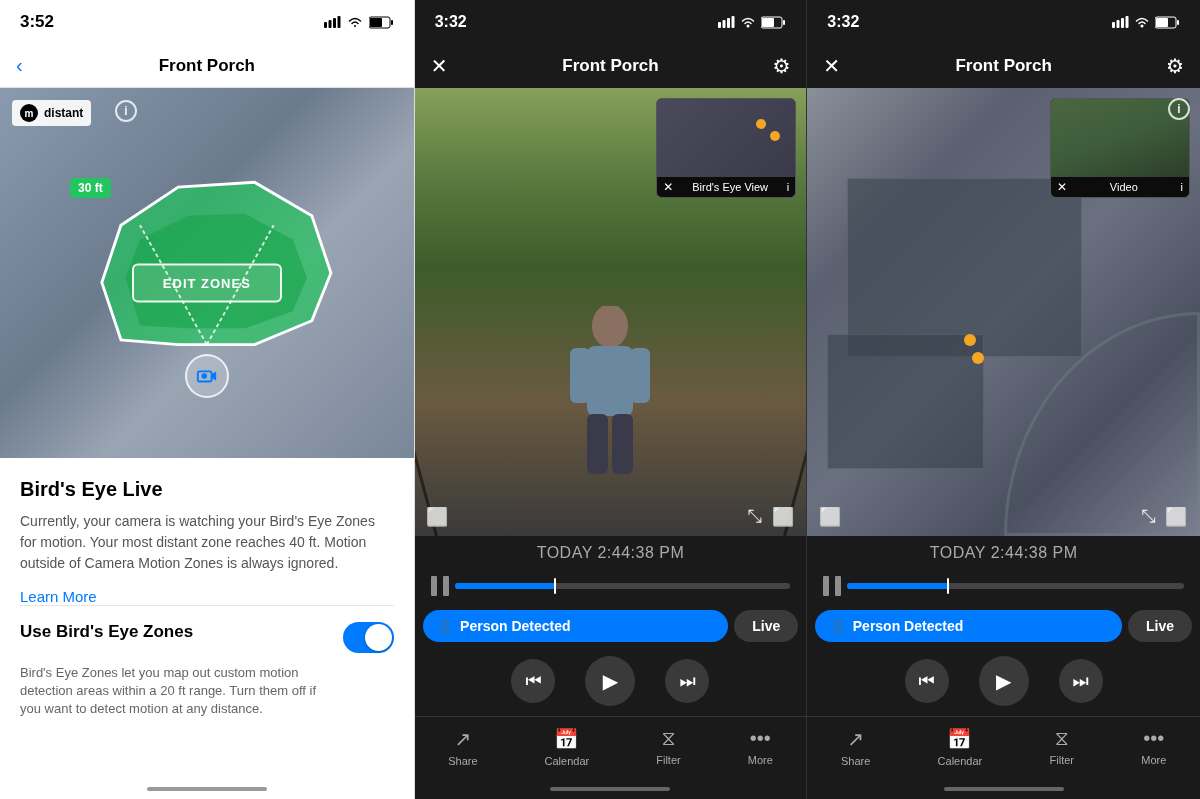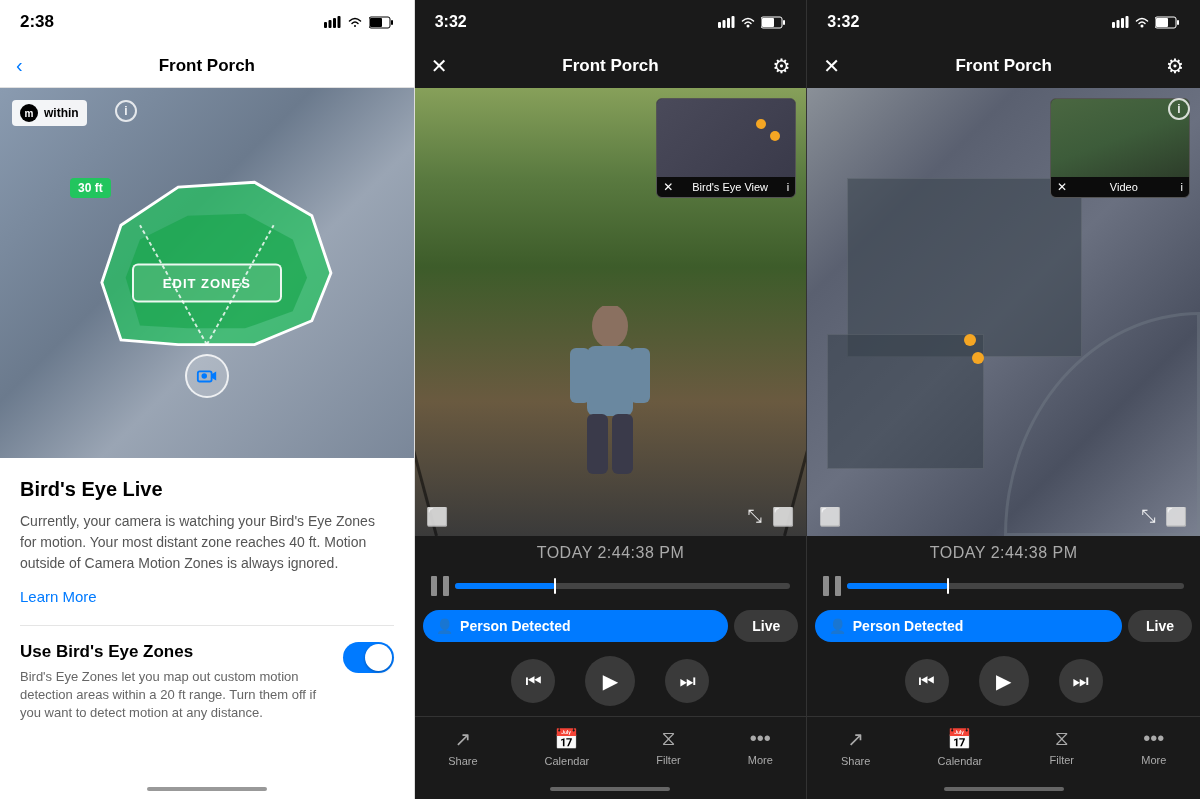"2:38" span.time { text: 2:38 -> 3:52 }
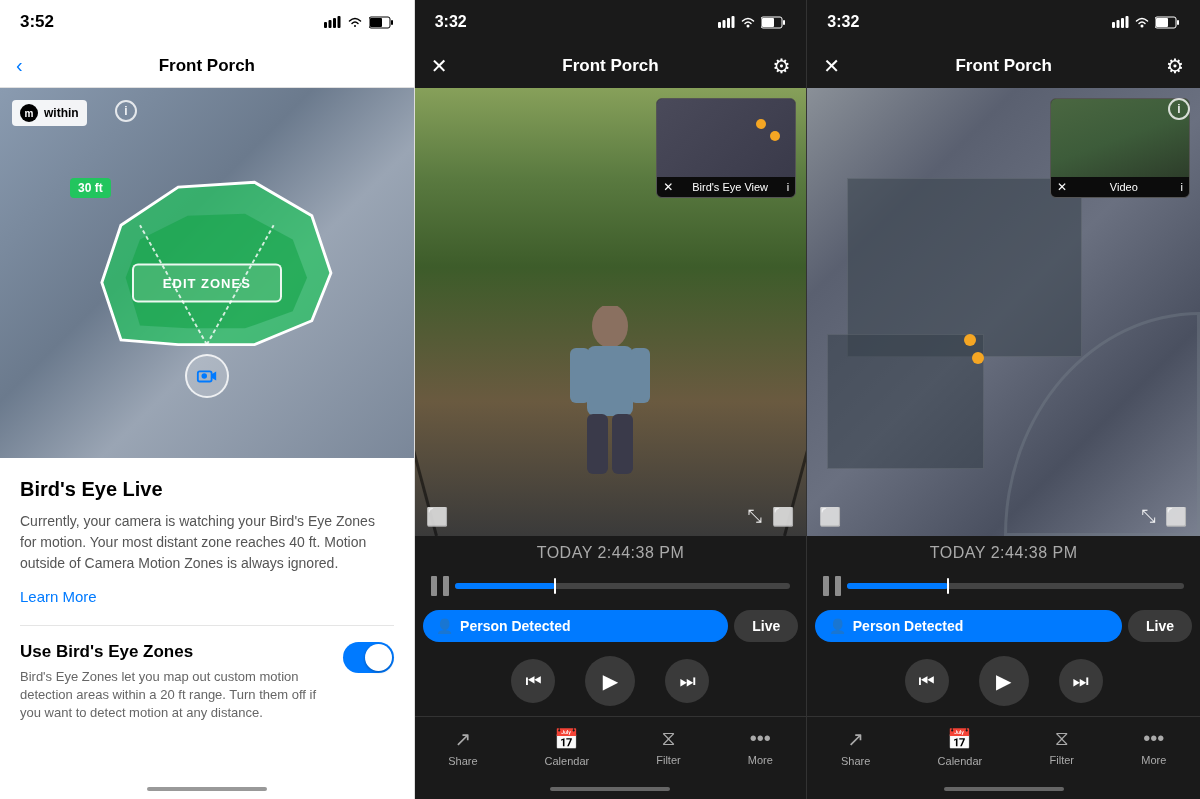"within" span { text: within -> distant }
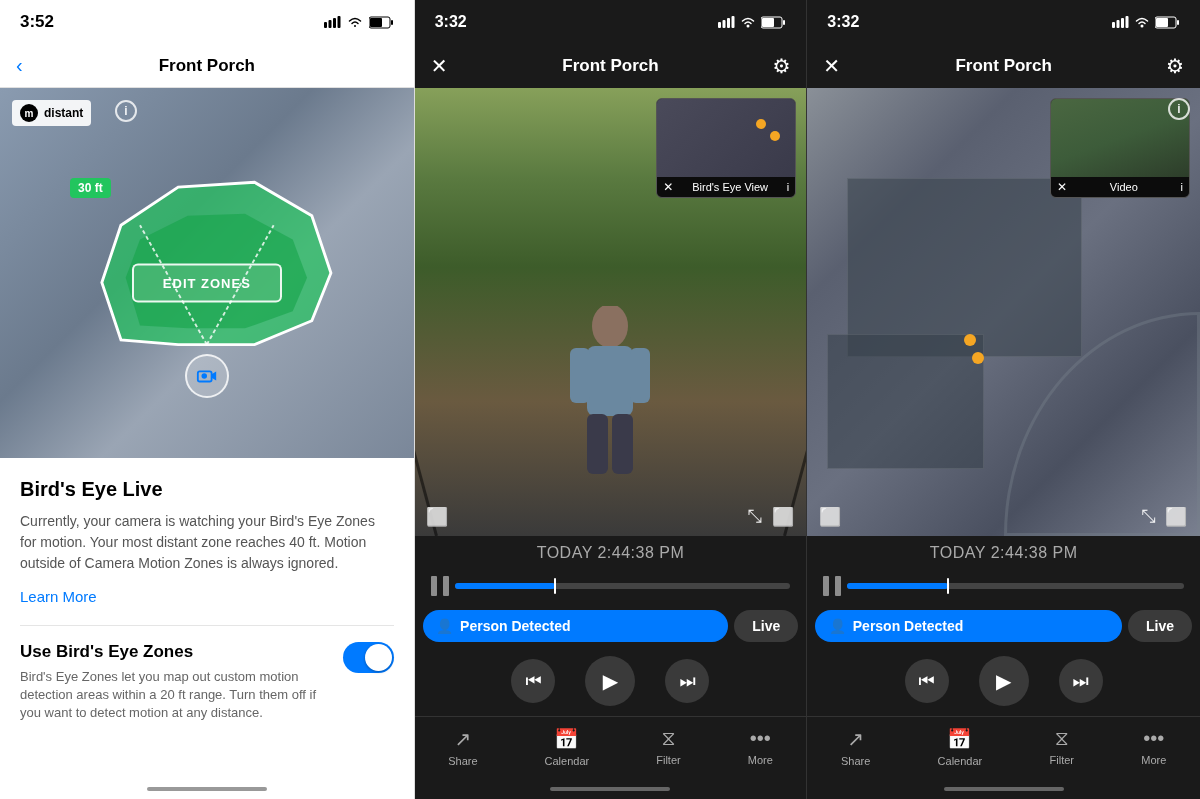"Learn More" .learn-more { margin-bottom: 20px -> none }
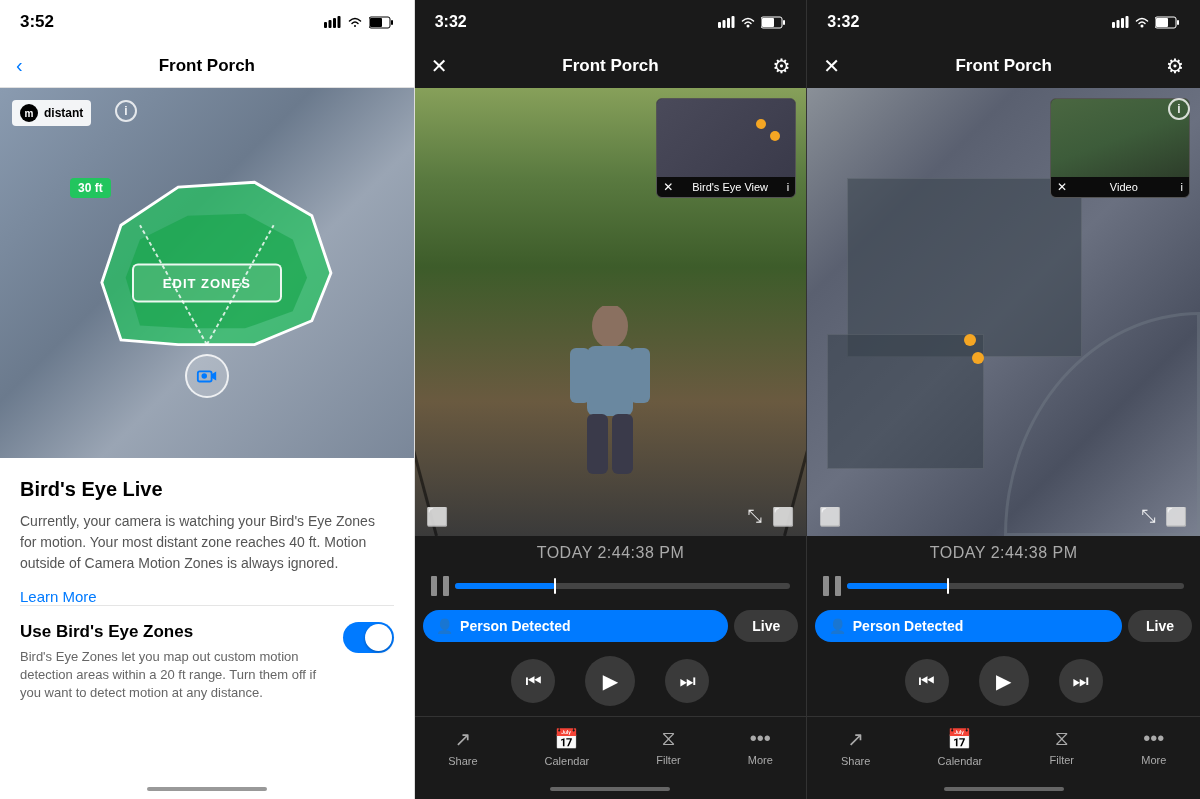"Use Bird's Eye Zones" .toggle-label { margin-bottom: 6px -> 22px }
